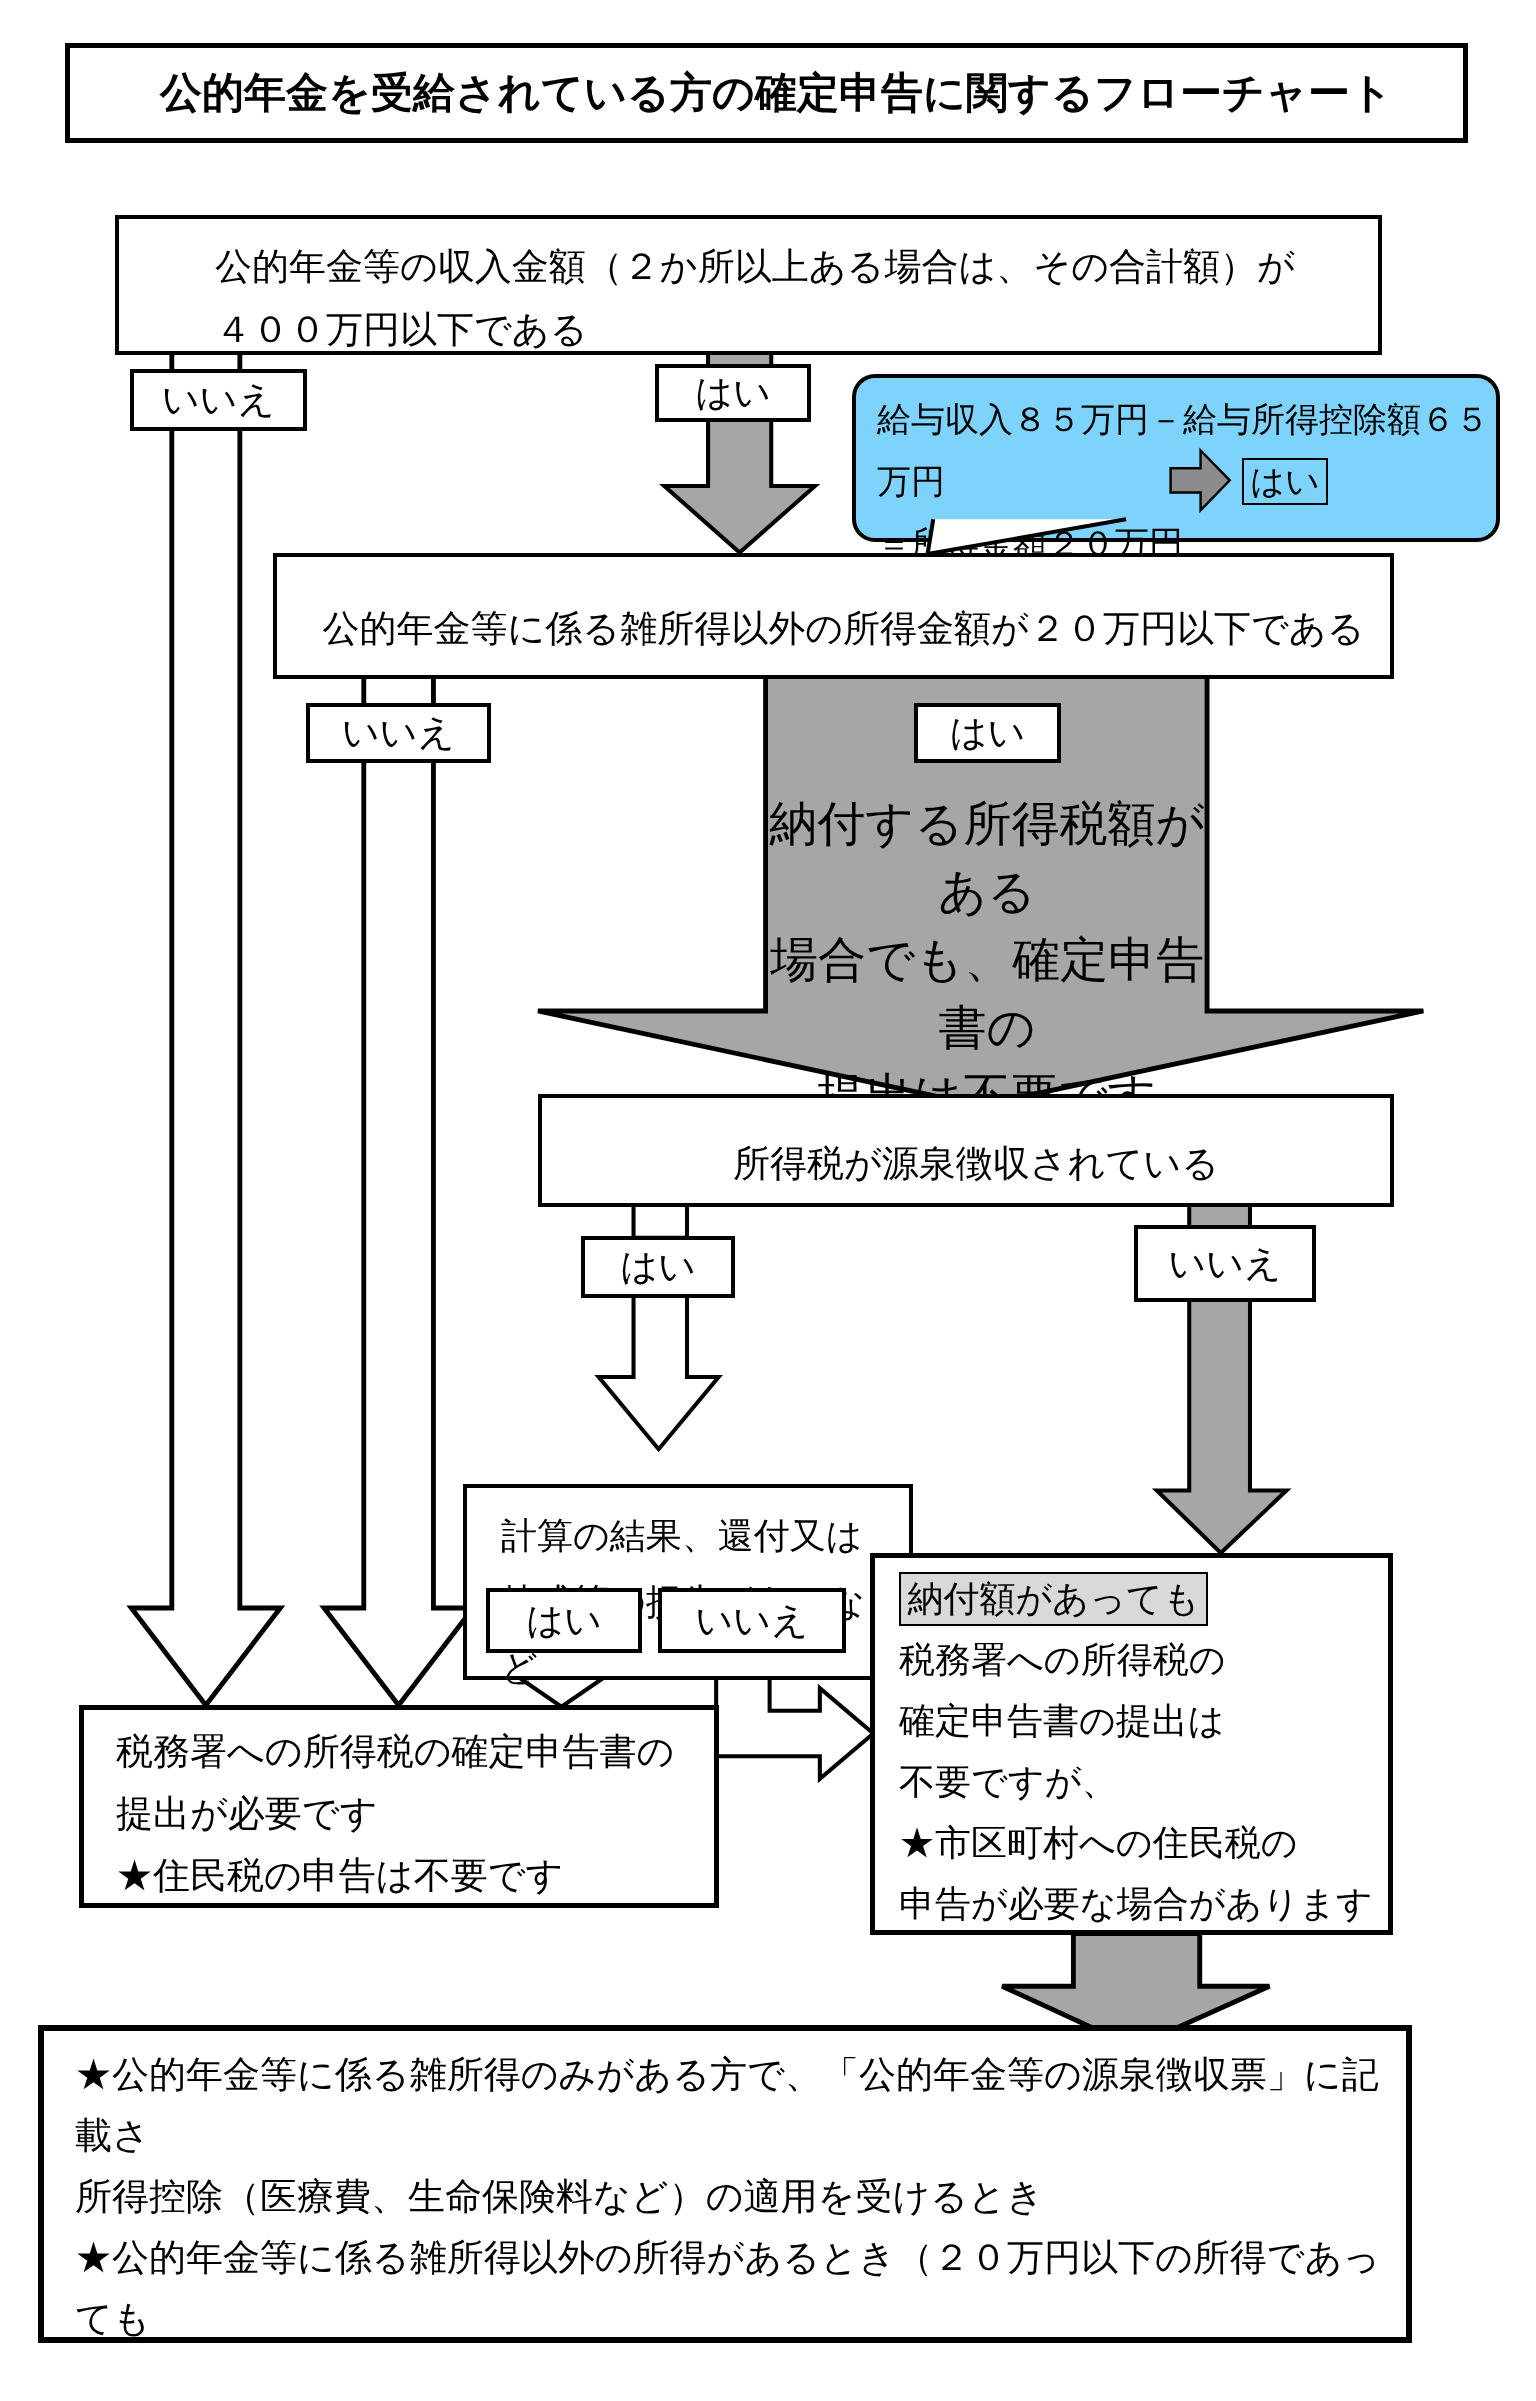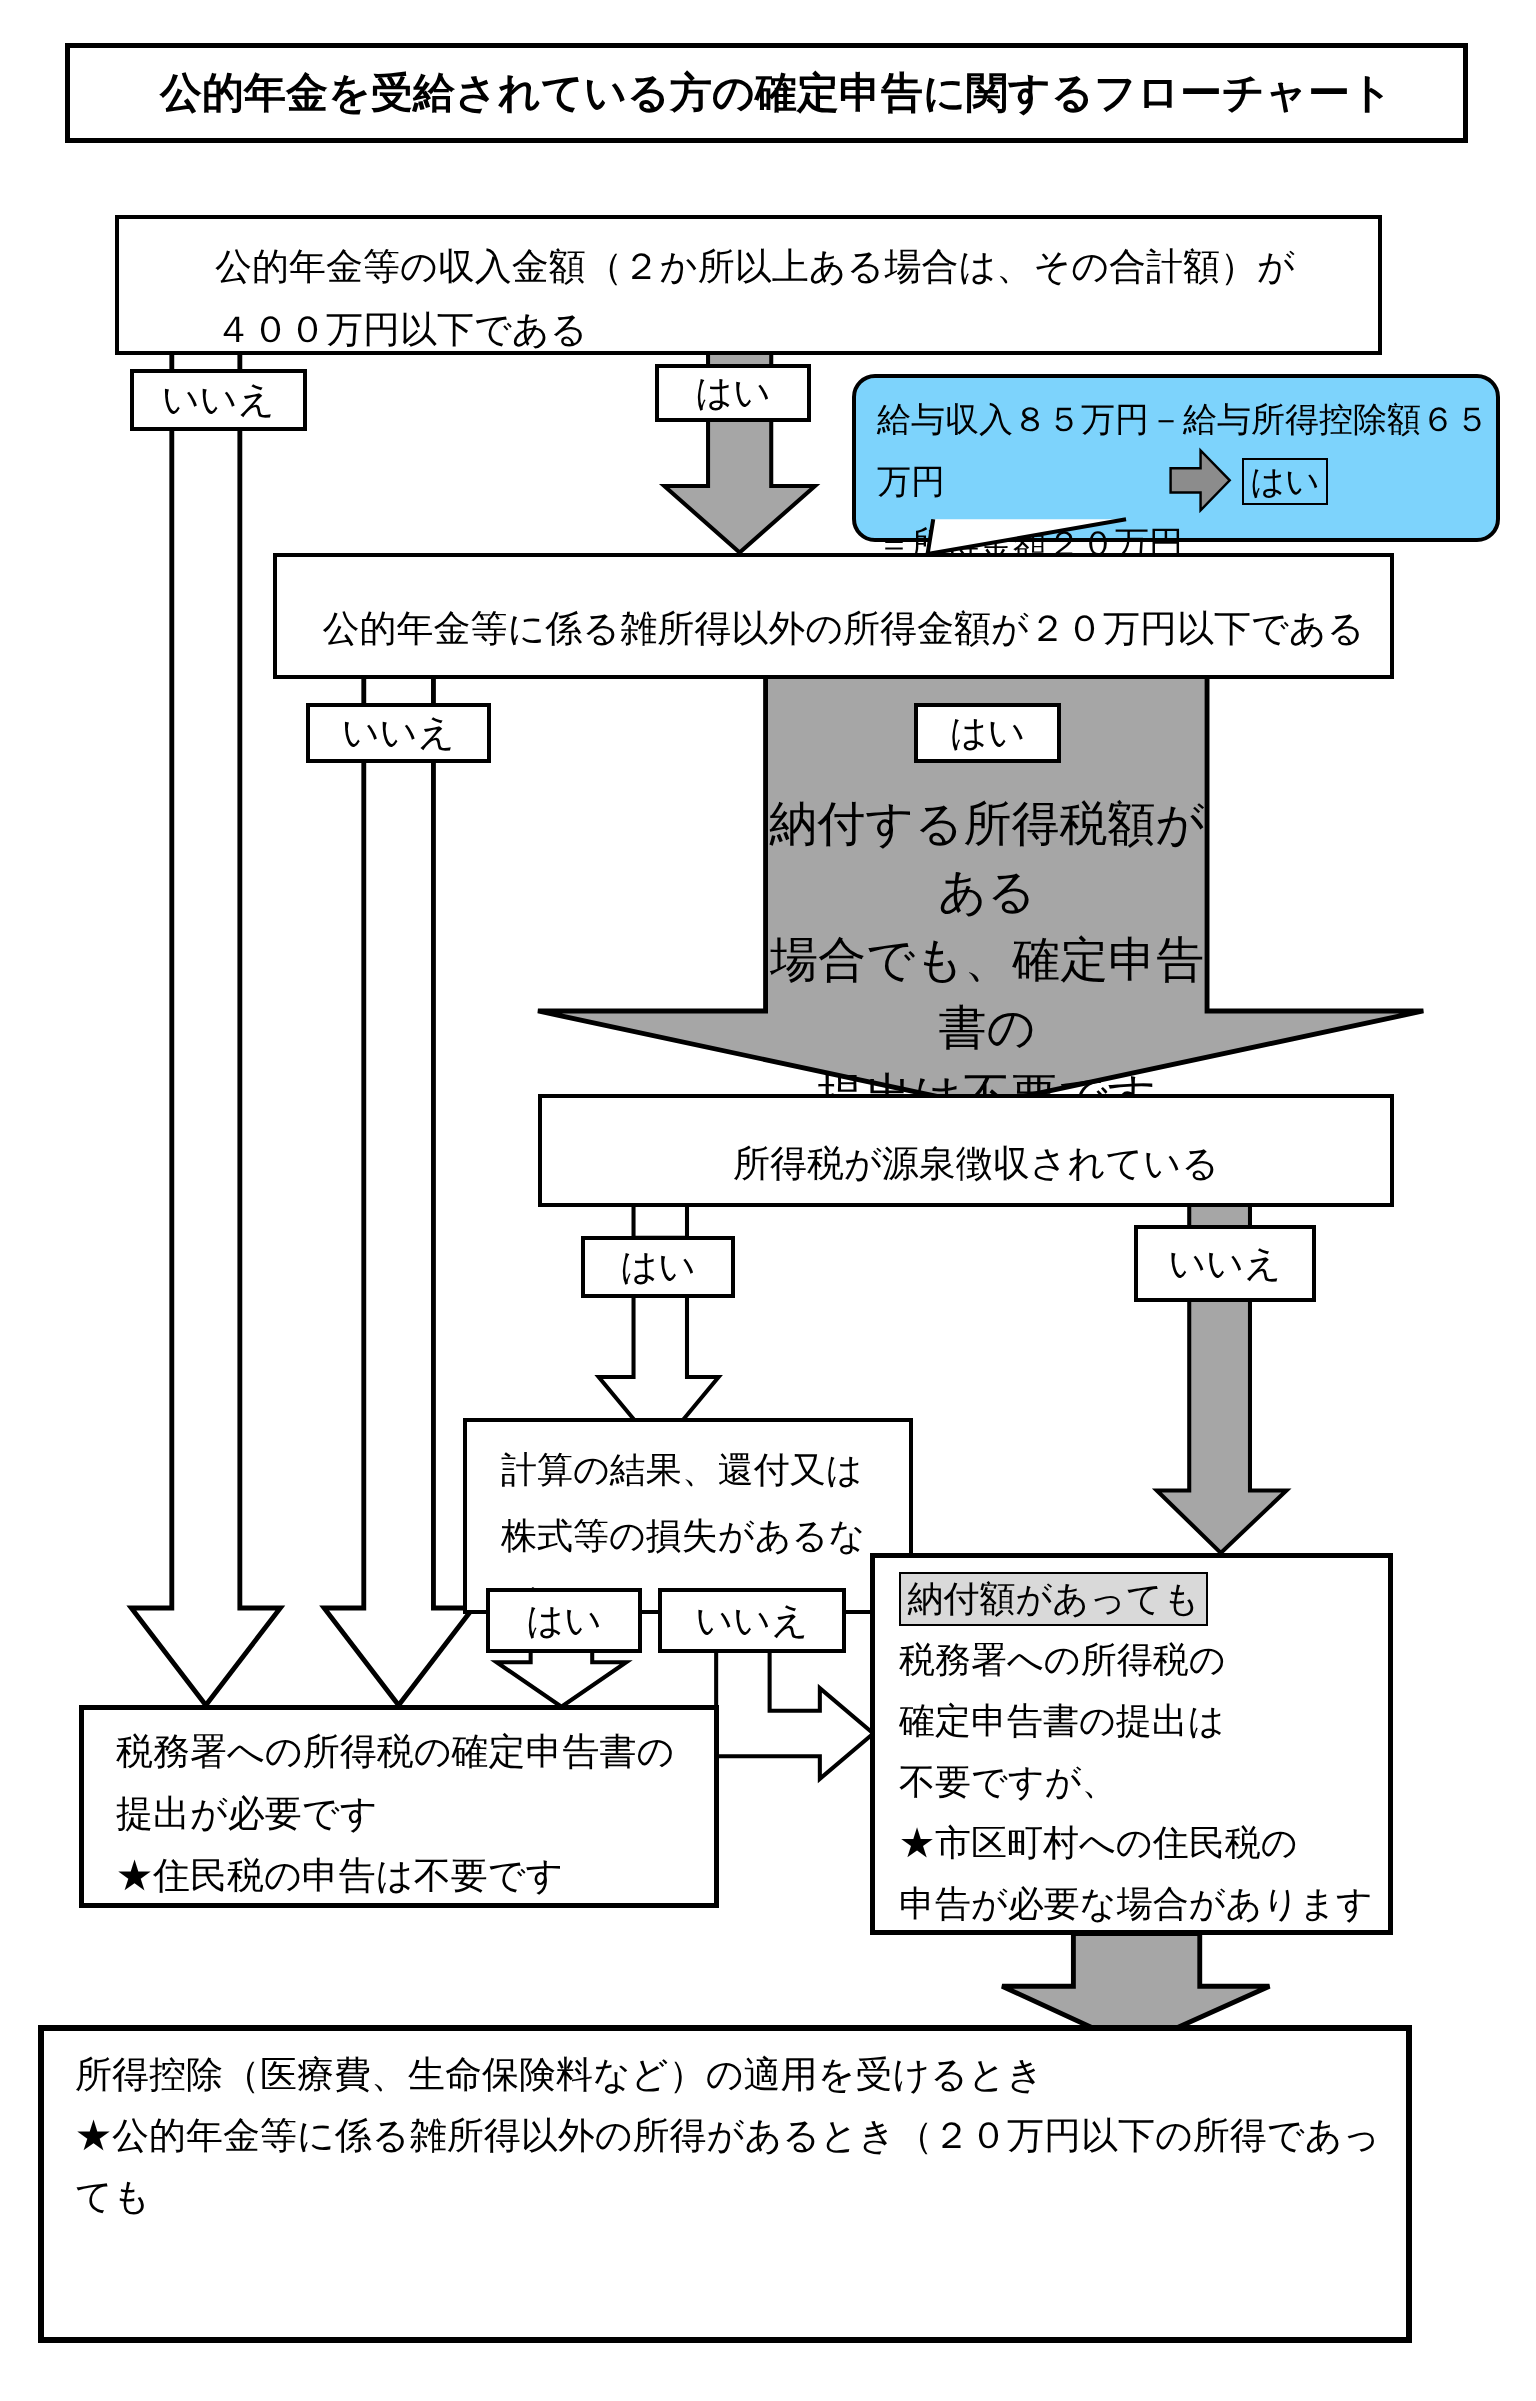"計算の結果、還付又は" #q4-box { top: 1418px -> 1484px }
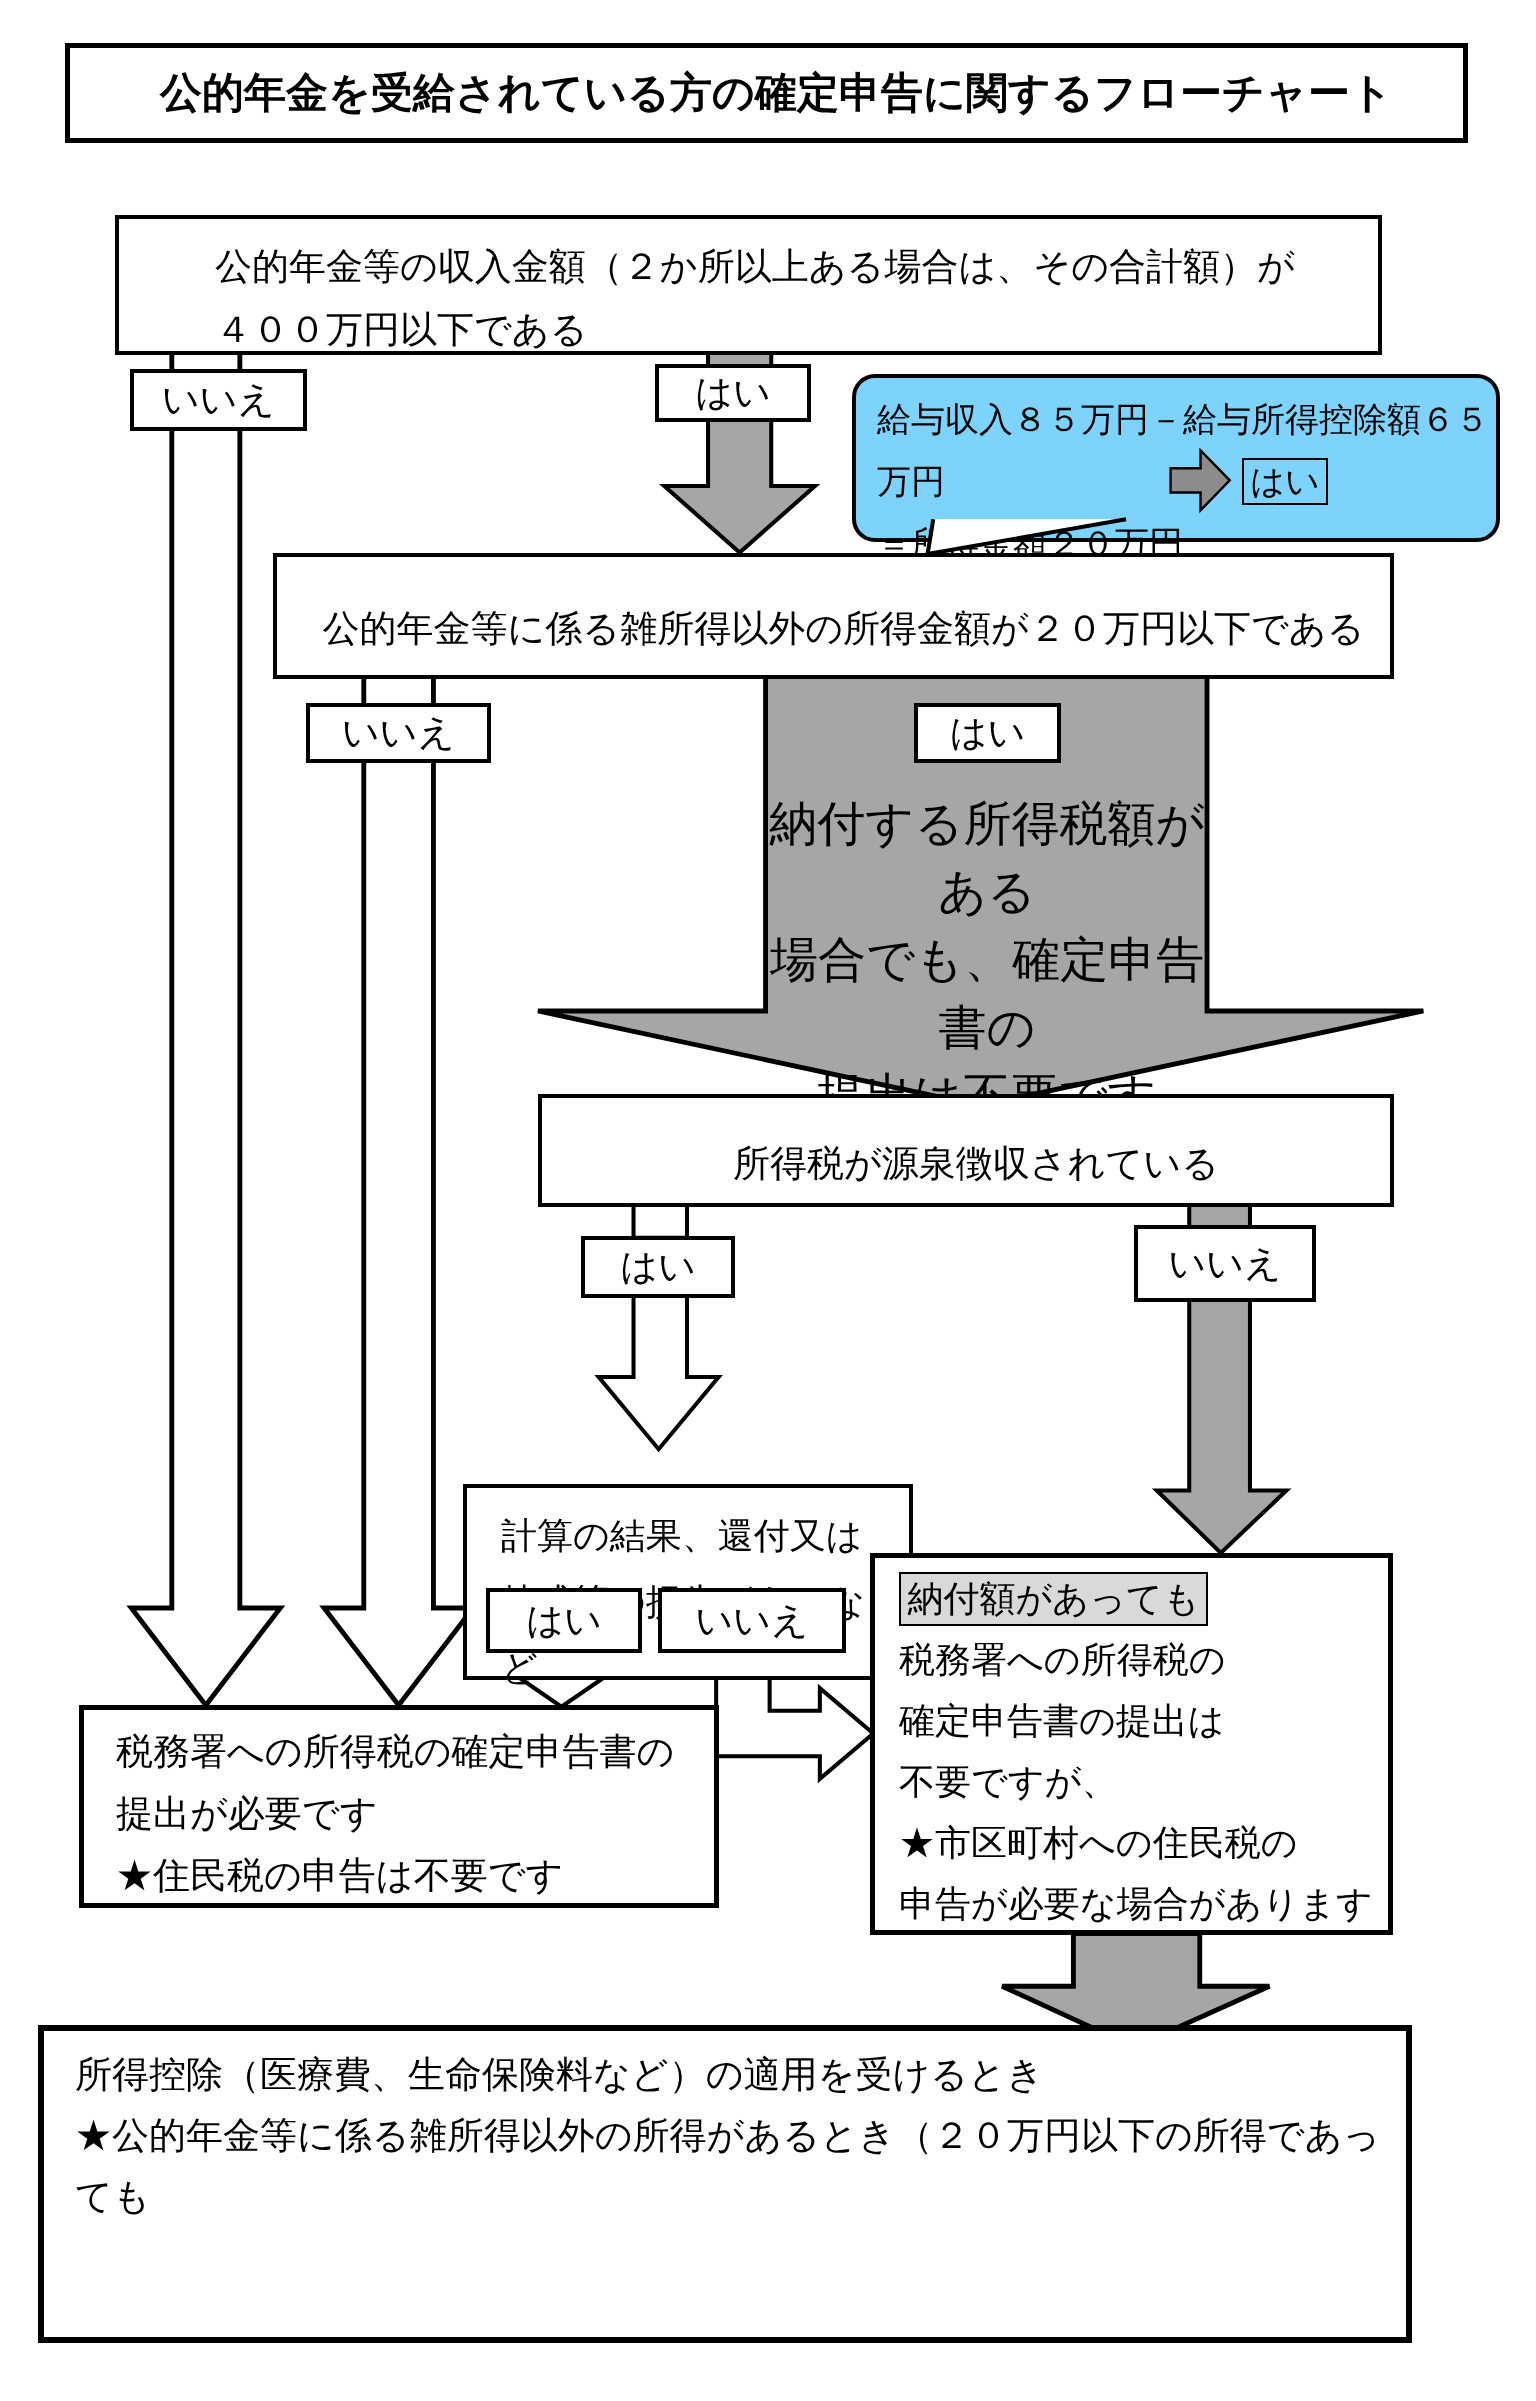"★公的年金等に係る雑所得のみがある方で、「公的年金等の源泉徴収票」に記載さ" div { html: none -> <div>★公的年金等に係る雑所得のみがある方で、「公的年金等の源泉徴収票」に記載さ</div> }
